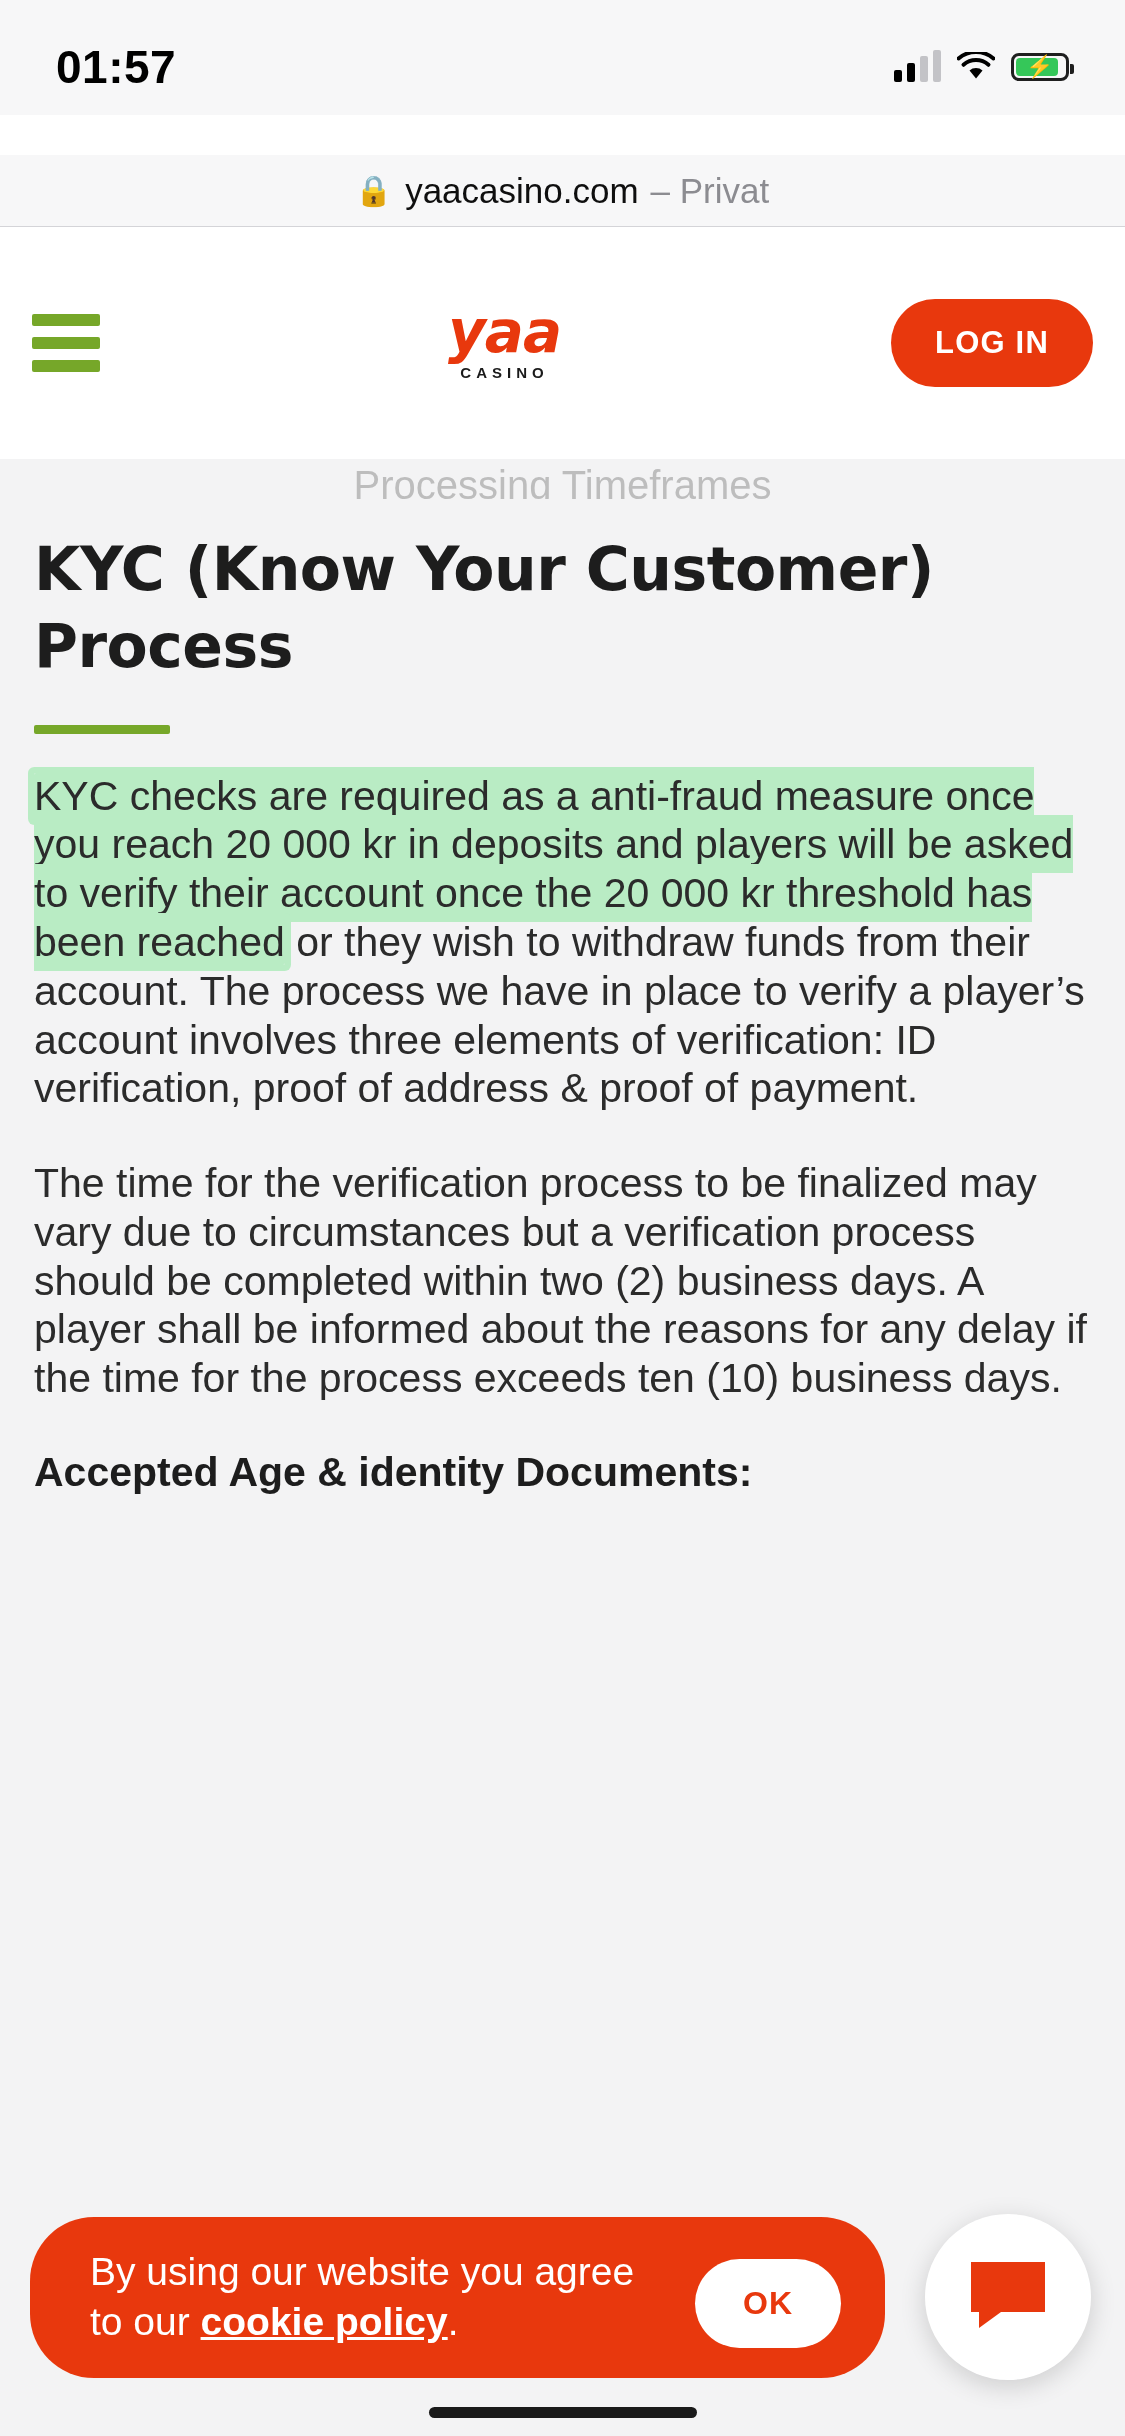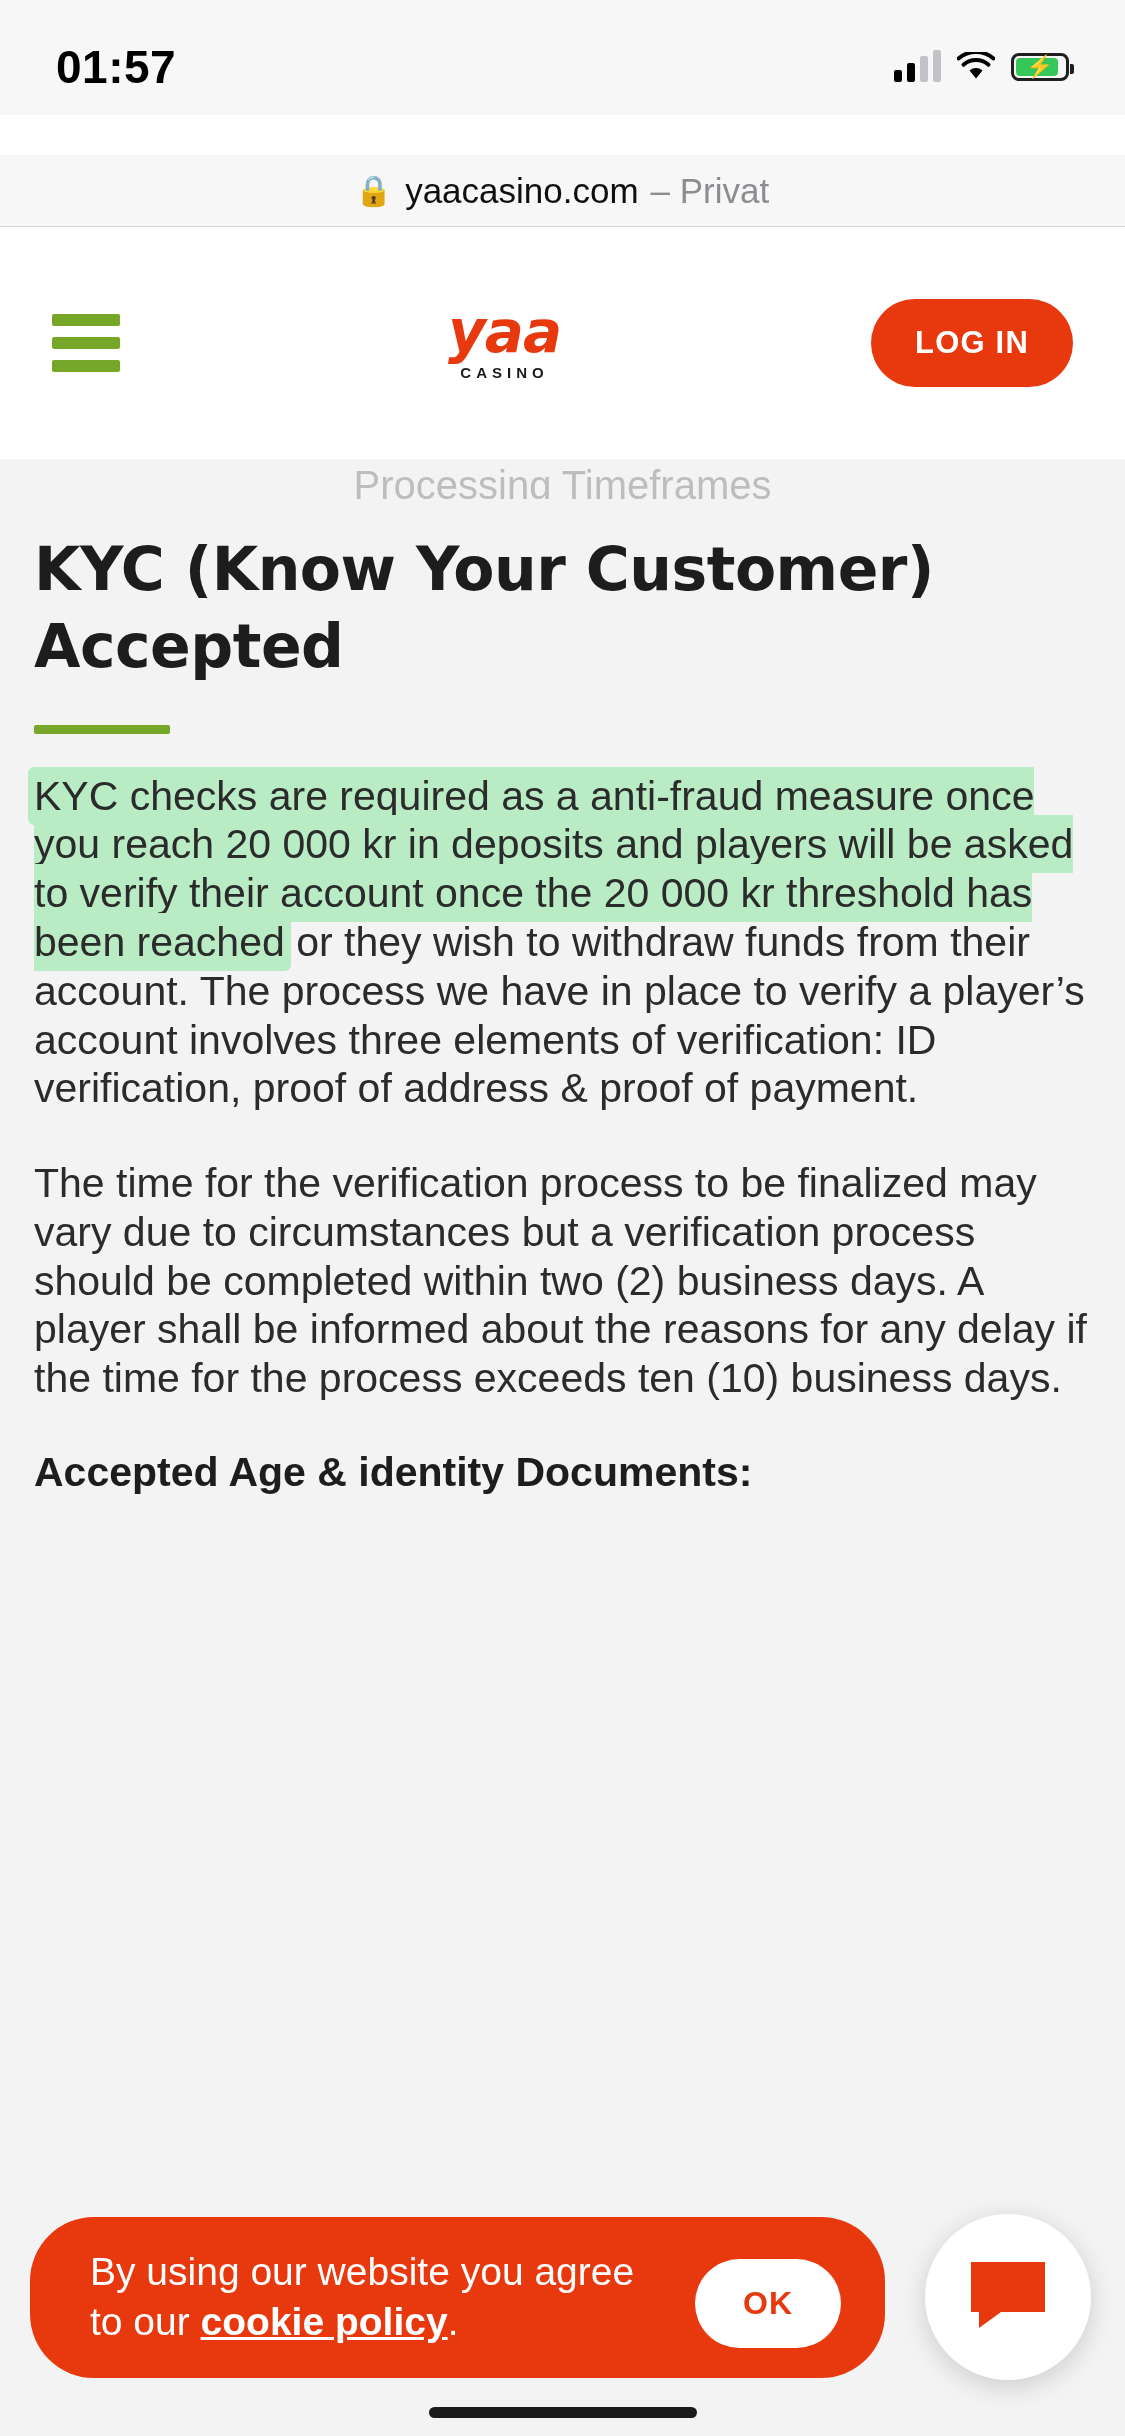"yaa" .siteheader { padding: 0 52px -> 0 32px }
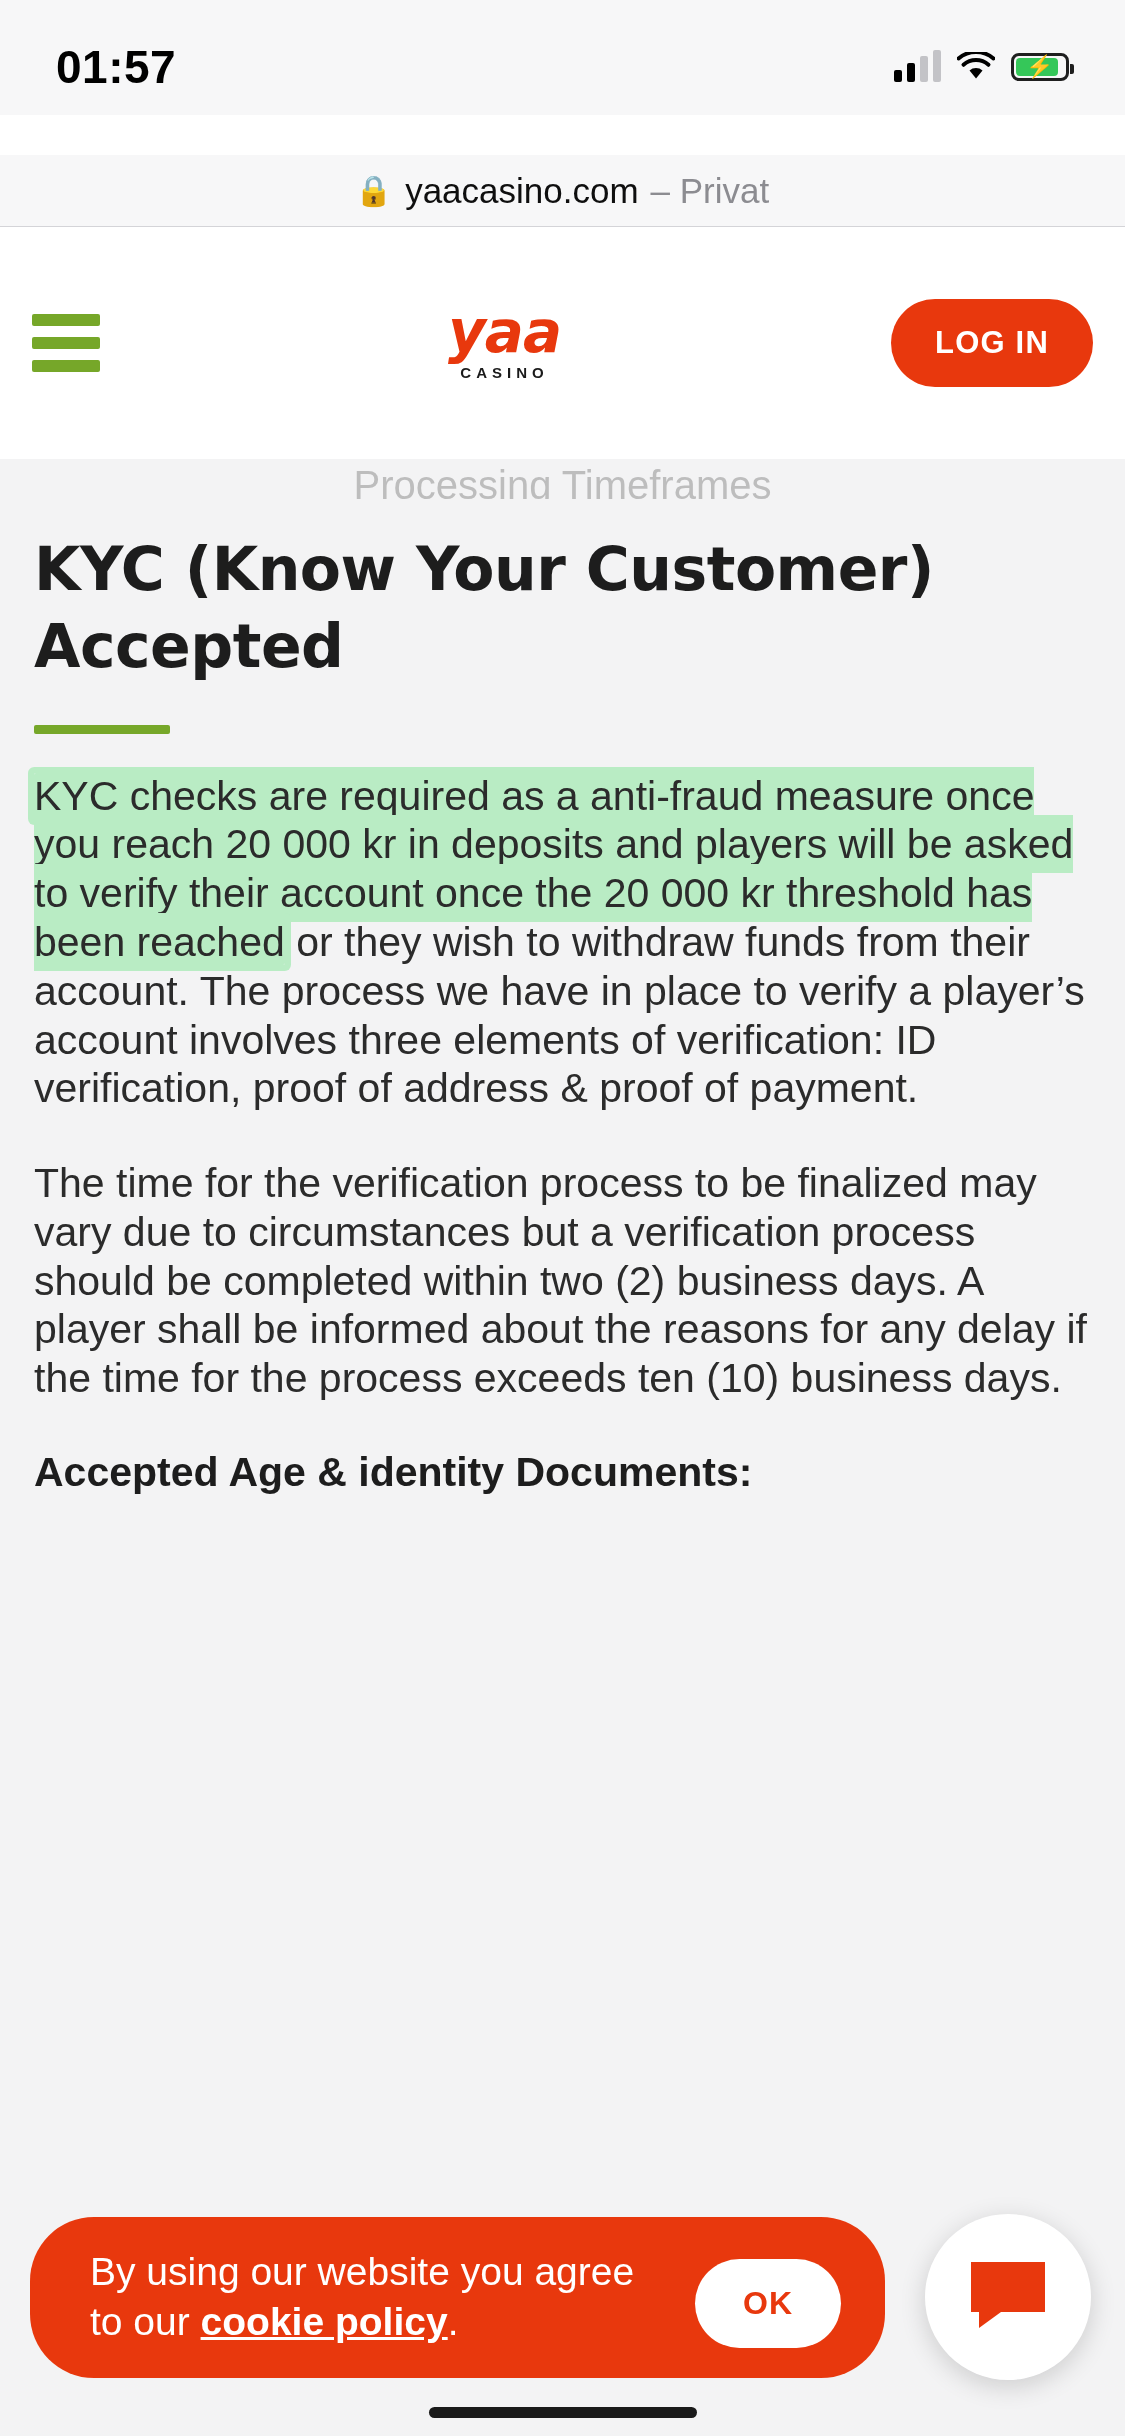"KYC (Know Your Customer) Accepted" h1.title { text: Accepted -> Process }
